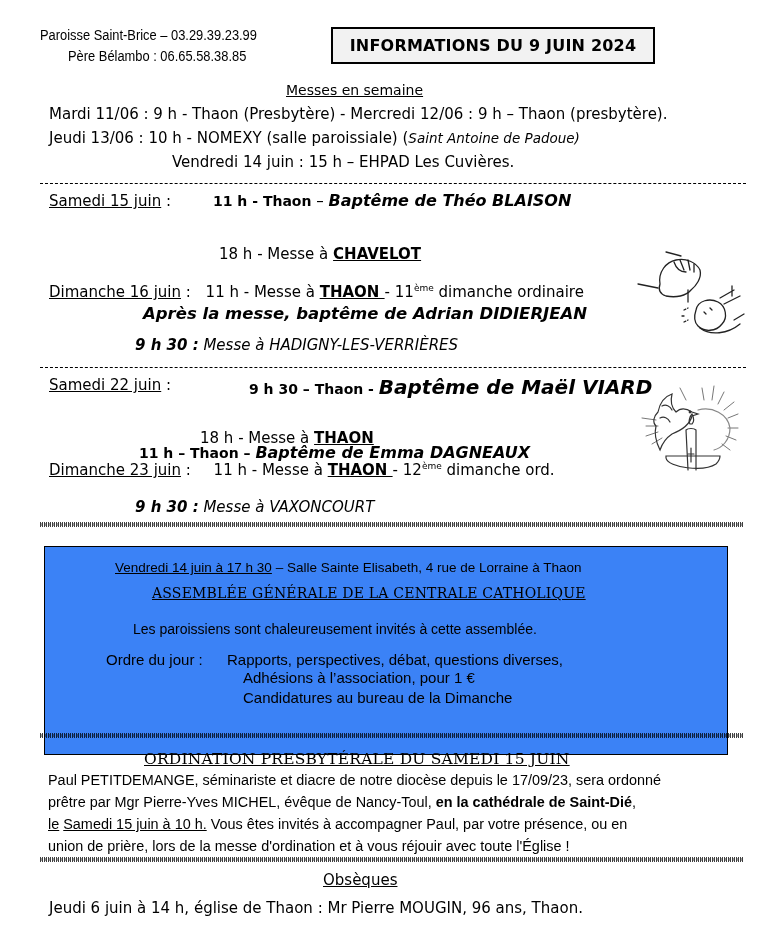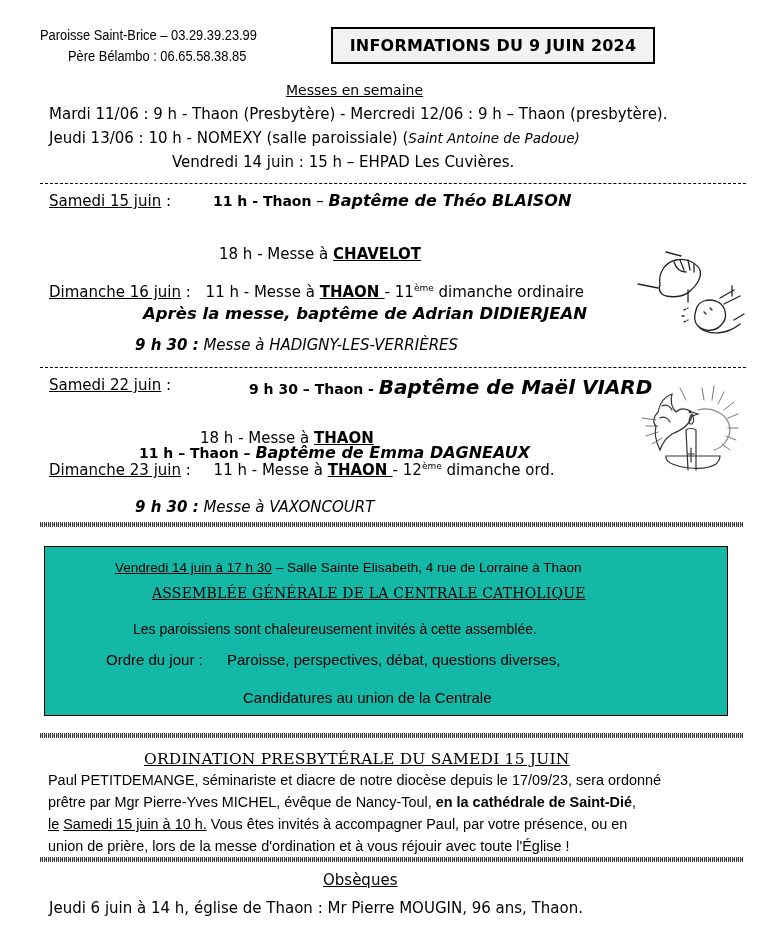"Vendredi 14 juin à 17" .gray-box { background: #14b8a6 -> #3b82f6; height: 170px -> 209px }
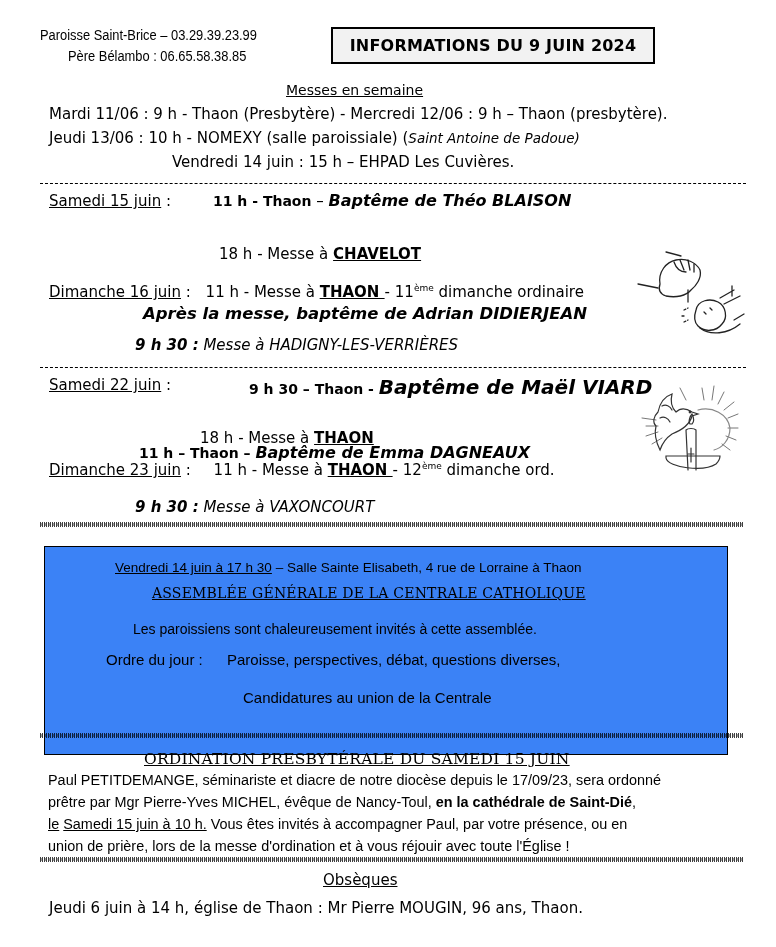"Paroisse, perspectives, débat, questions" div.gb-text { text: Paroisse -> Rapports }
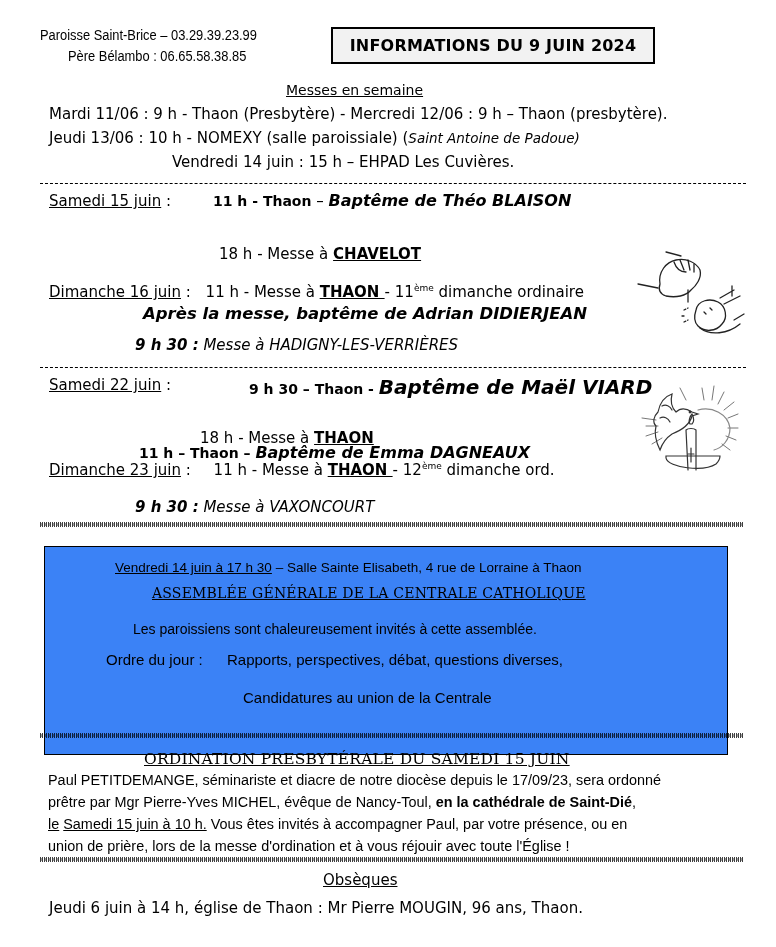"Adhésions à l’association, pour 1" div.gb-text { html: none -> <div>Adhésions à l’association, pour 1 €</div> }
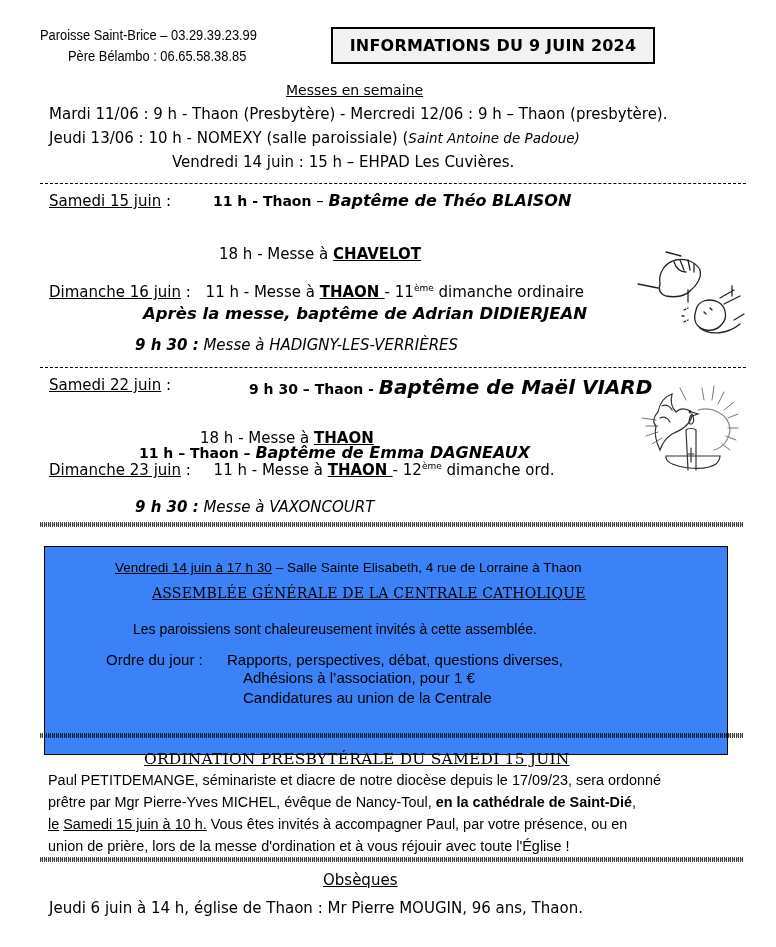"Candidatures au union de la" div.gb-text { text: union de la Centrale -> bureau de la Dimanche }
